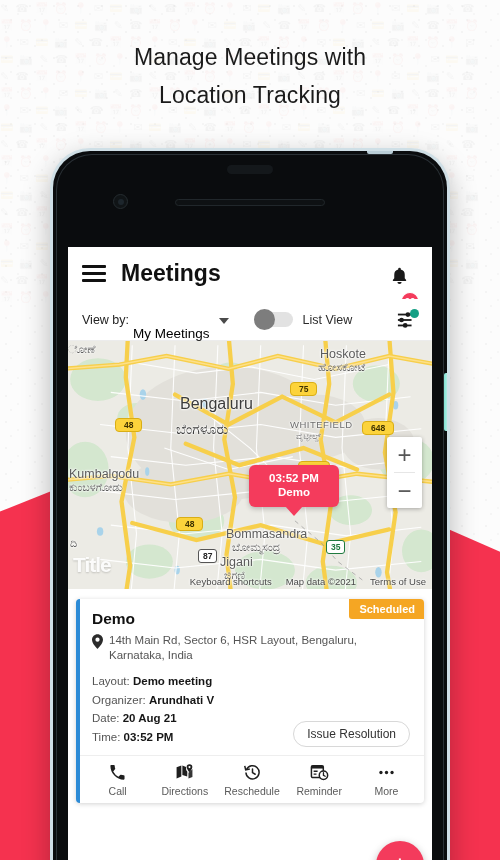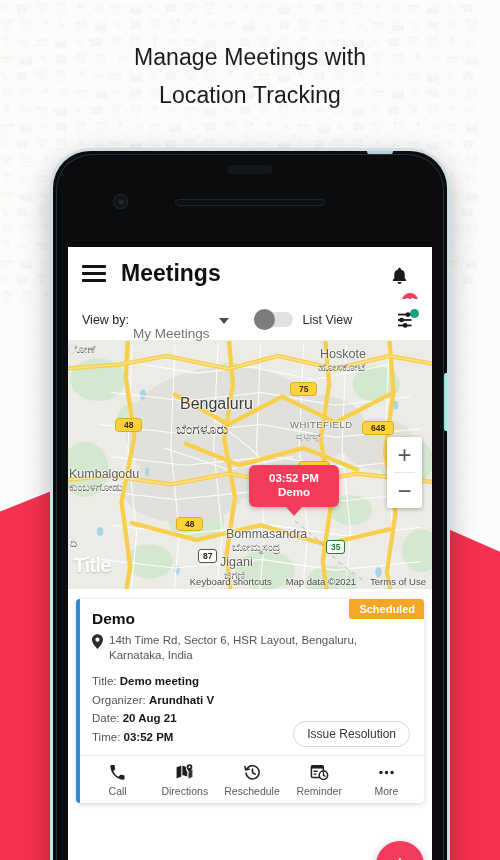"My Meetings" .viewby-value { color: #737373 -> #000000 }
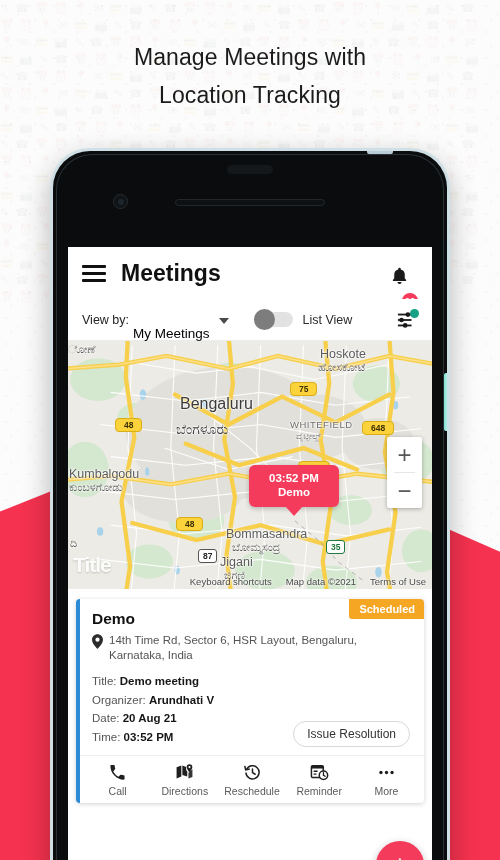"14th Time Rd, Sector 6," div.addr-text { text: Time -> Main }
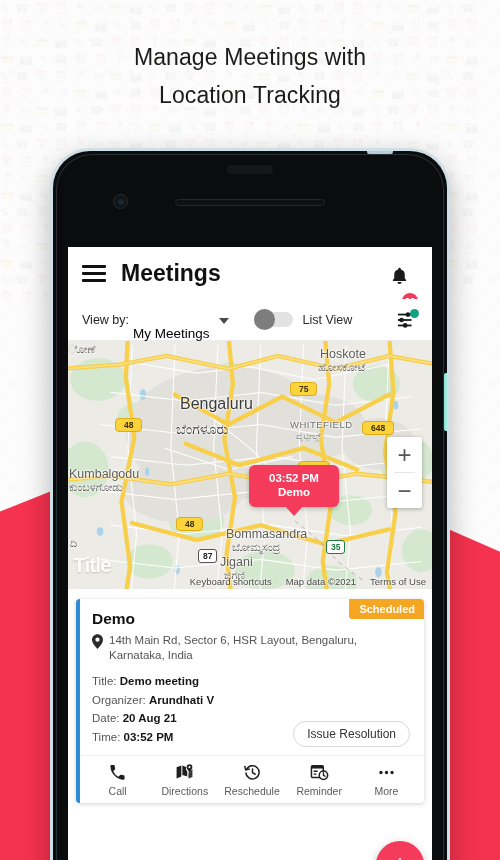"Title:" span { text: Title -> Layout }
